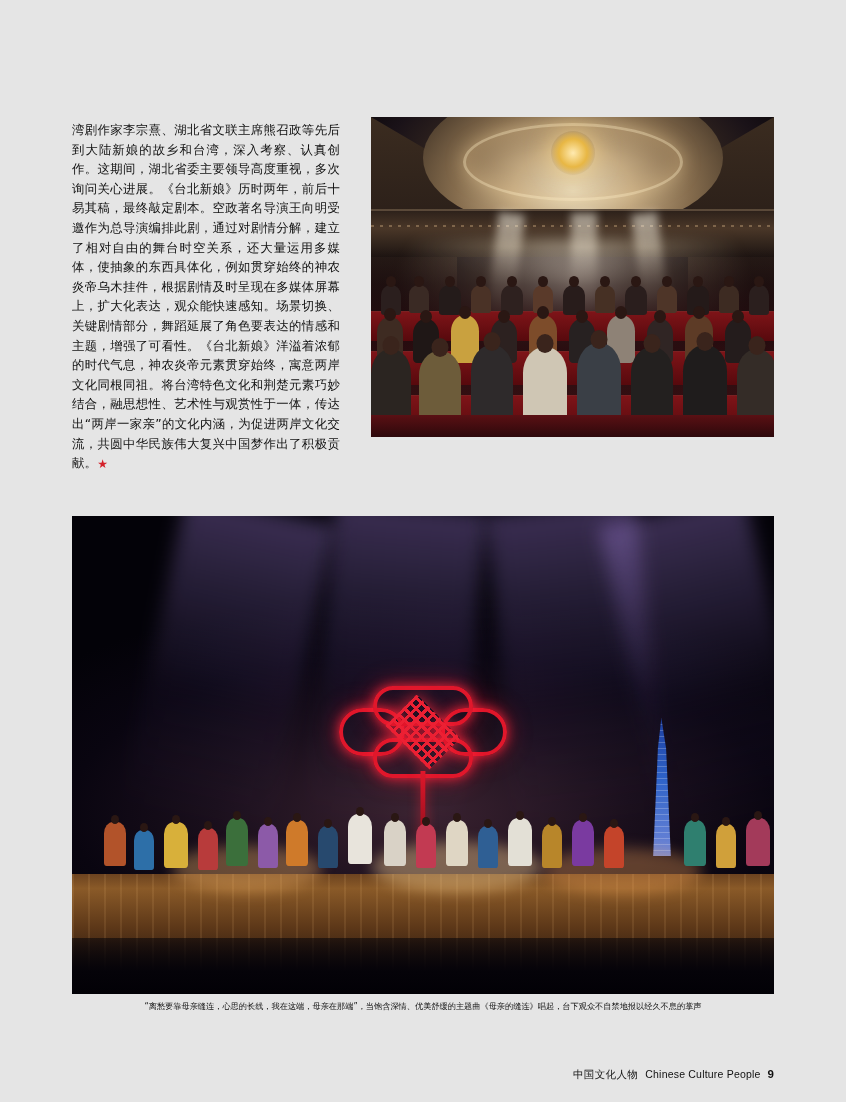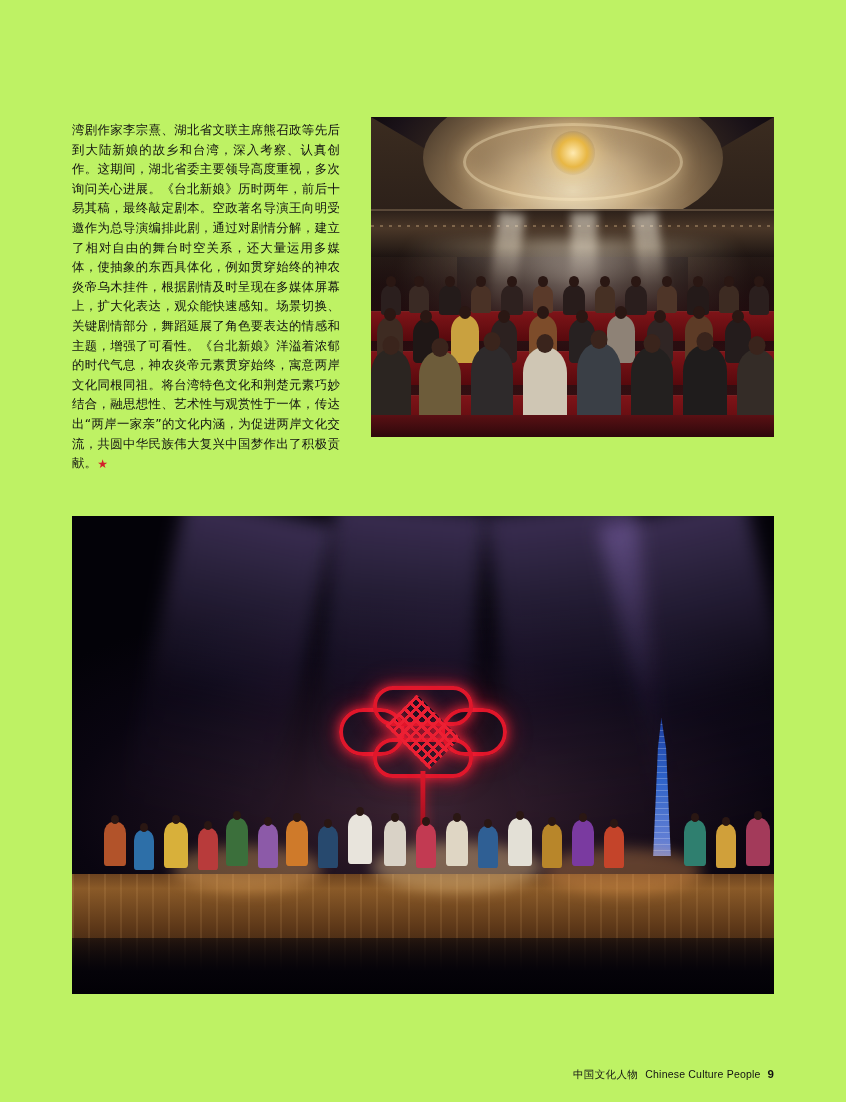"湾剧作家李宗熹、湖北省文联主席熊召政等先后到大陆新娘的故乡和台湾，深入考察、认真" .page { background: #bef264 -> #e5e5e5 }
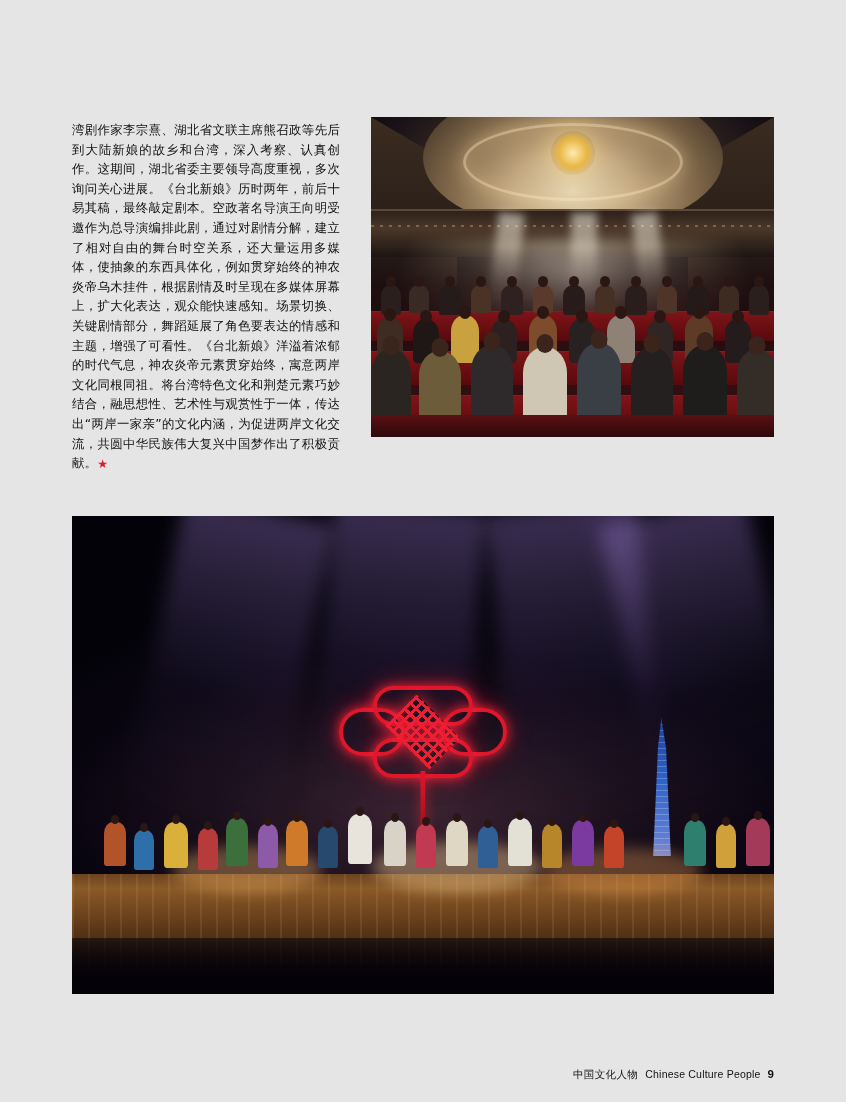"“离愁要靠母亲缝连，心思的长线，我在这端，母亲在那端”，当饱含深情、优美舒缓的主" div.photo-bottom-caption { html: none -> <div>“离愁要靠母亲缝连，心思的长线，我在这端，母亲在那端”，当饱含深情、优美舒缓的主题曲《母亲的缝连》唱起，台下观众不自禁地报以经久不息的掌声</div> }
